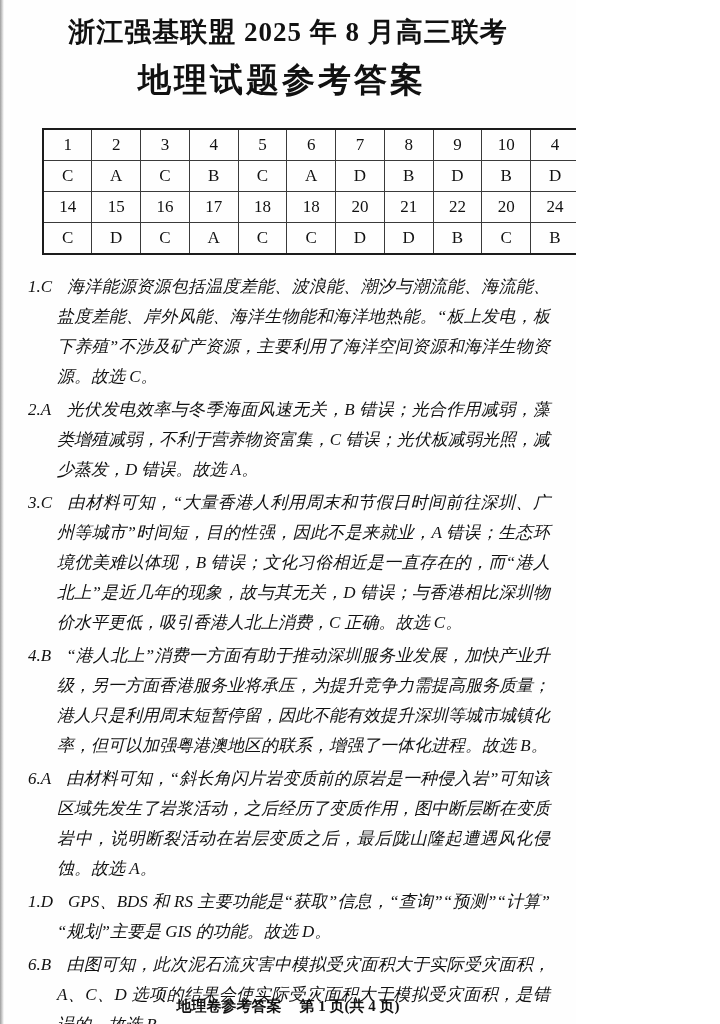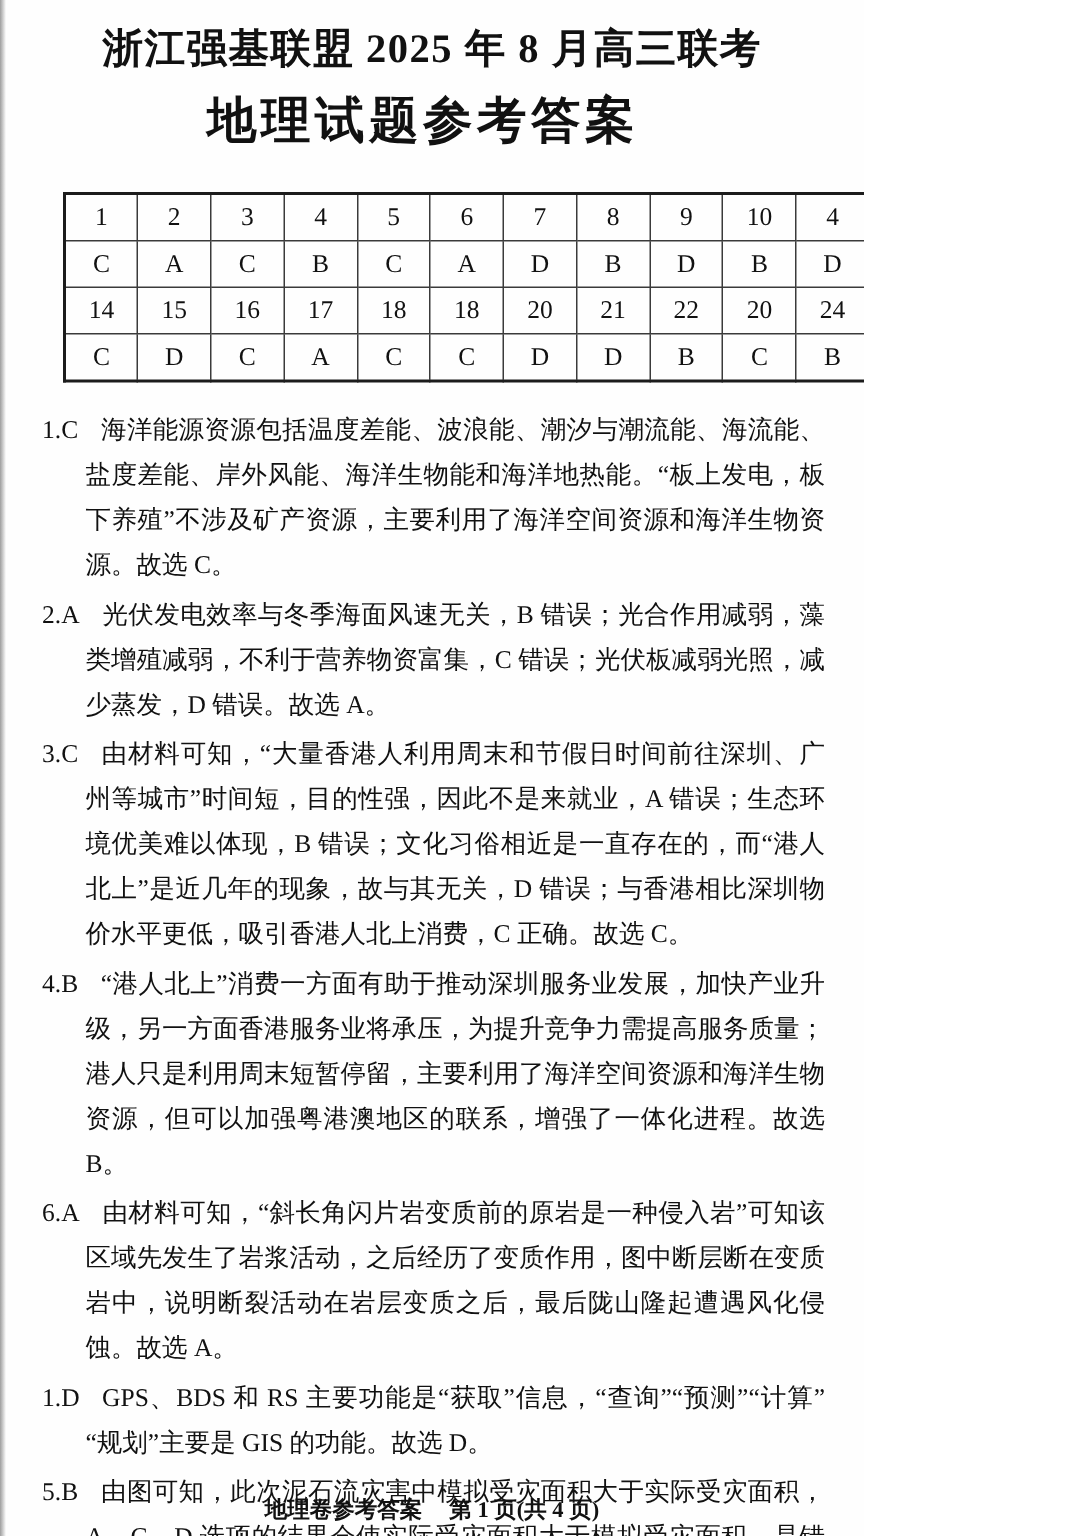"1.C" .explanations p { font-style: none -> italic }
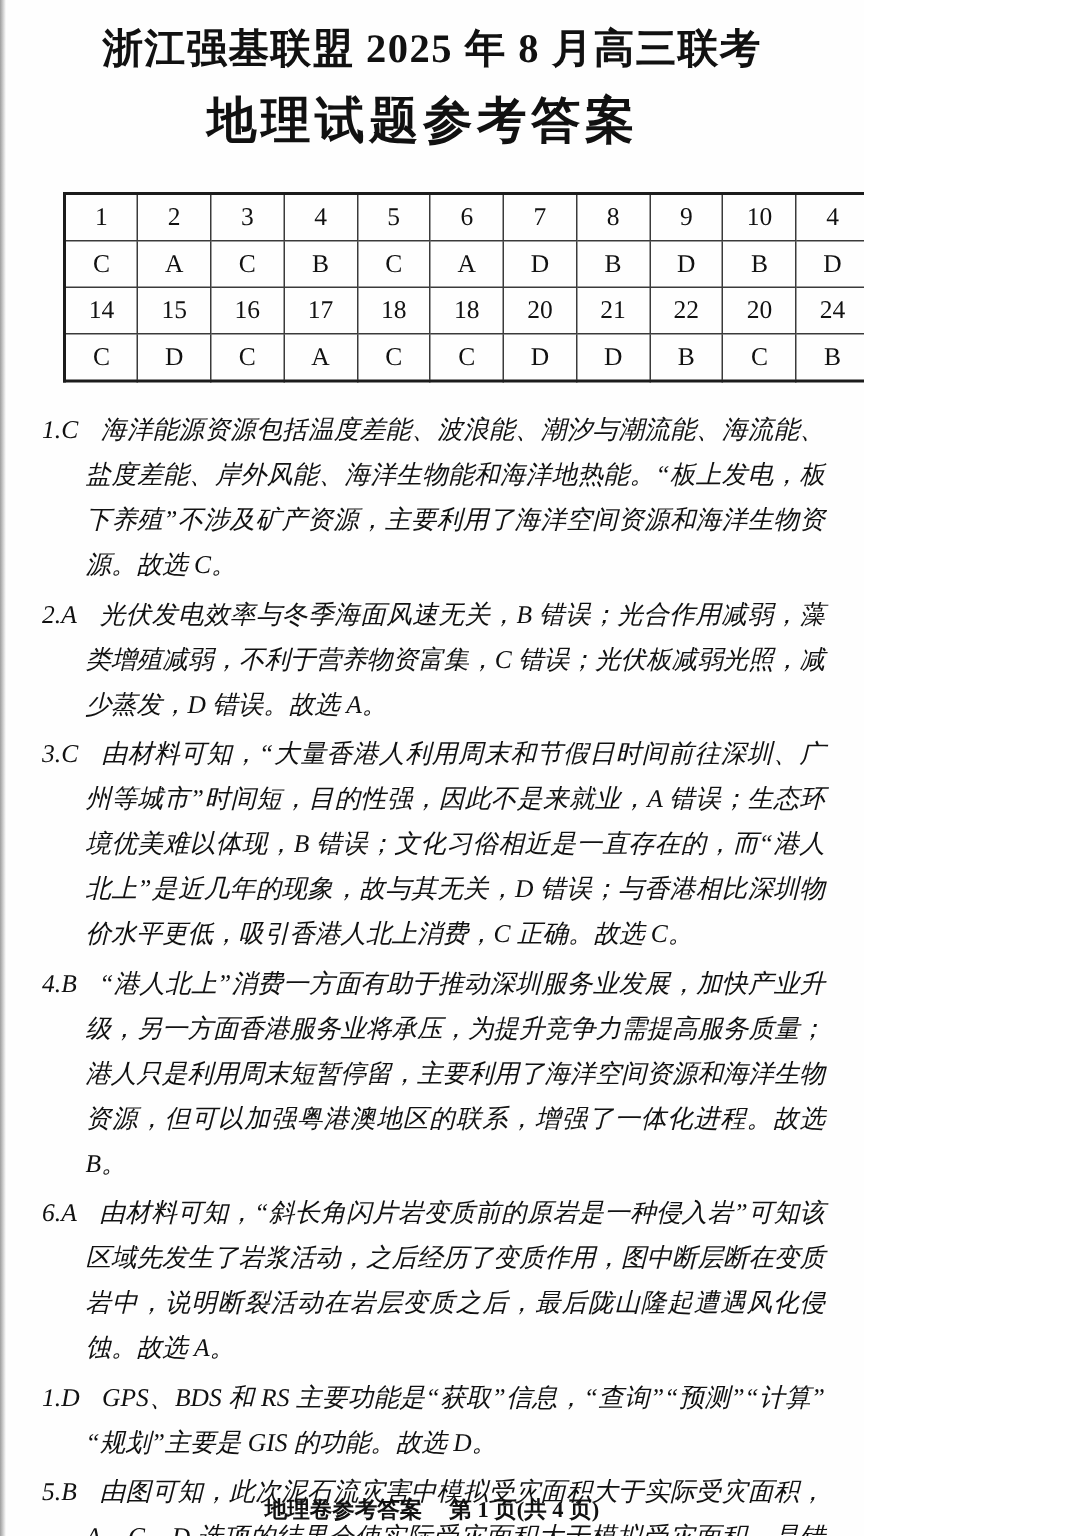"“港人北上”消费一方面有助于推动深圳服务业发展，加快产业升级，另一方面香港服务业" span { text: 主要利用了海洋空间资源和海洋生物资源 -> 因此不能有效提升深圳等城市城镇化率 }
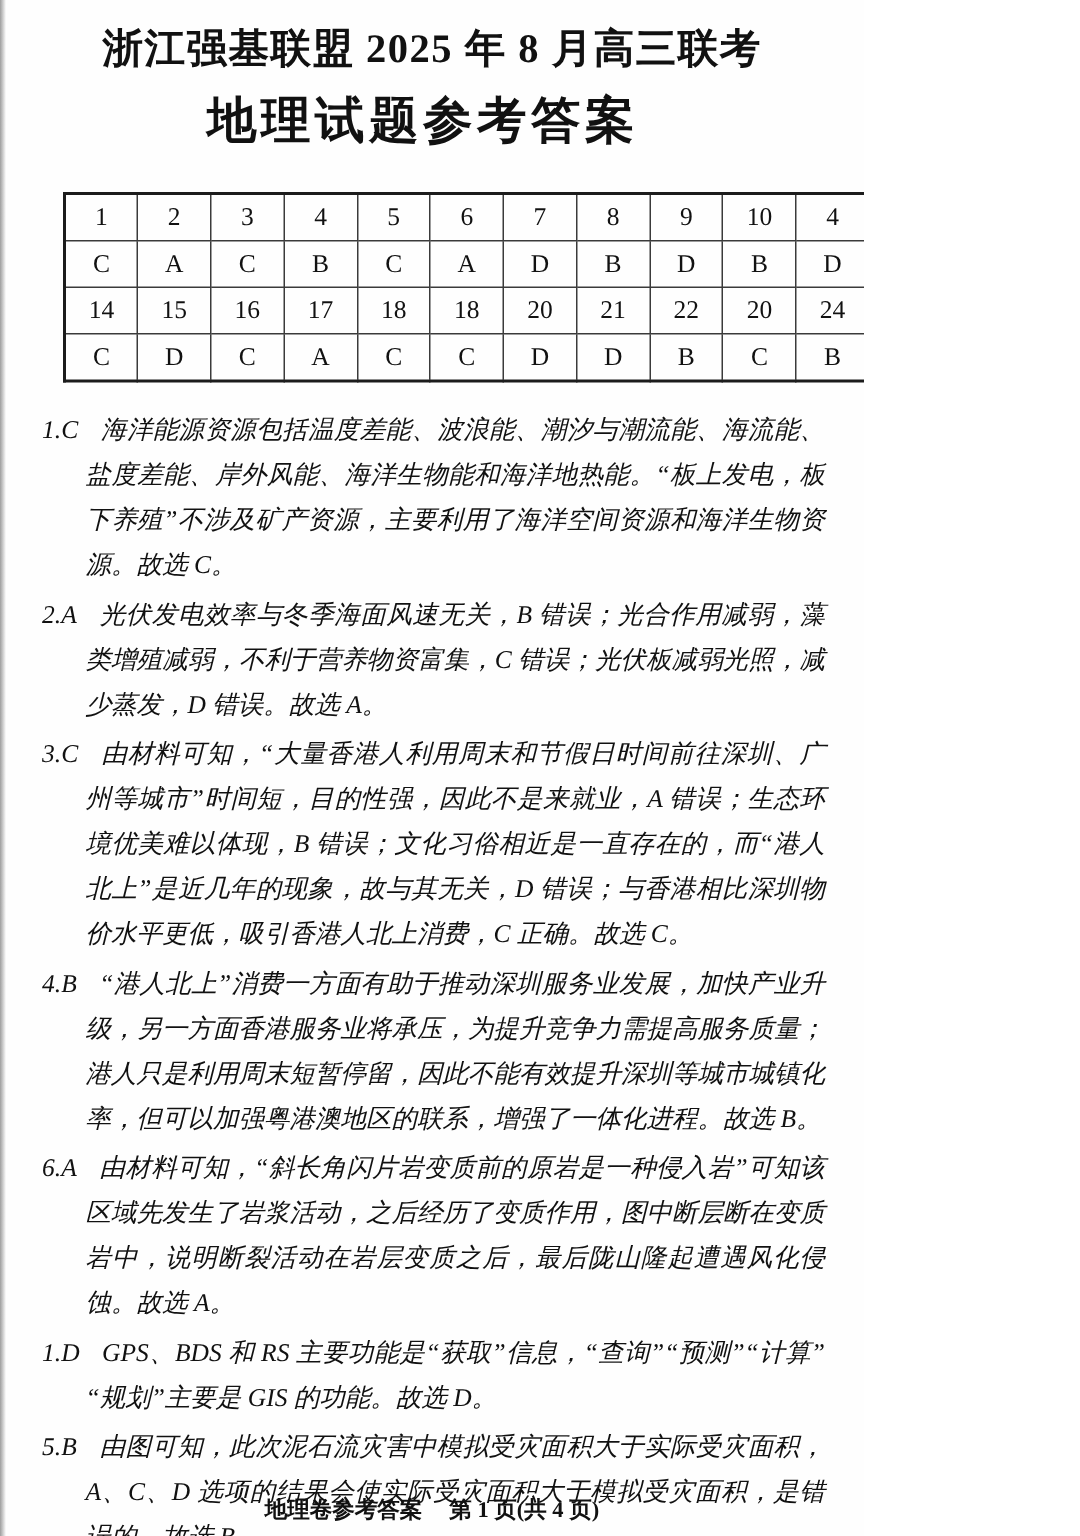"5.B" span.exp-prefix { text: 5.B -> 6.B }
